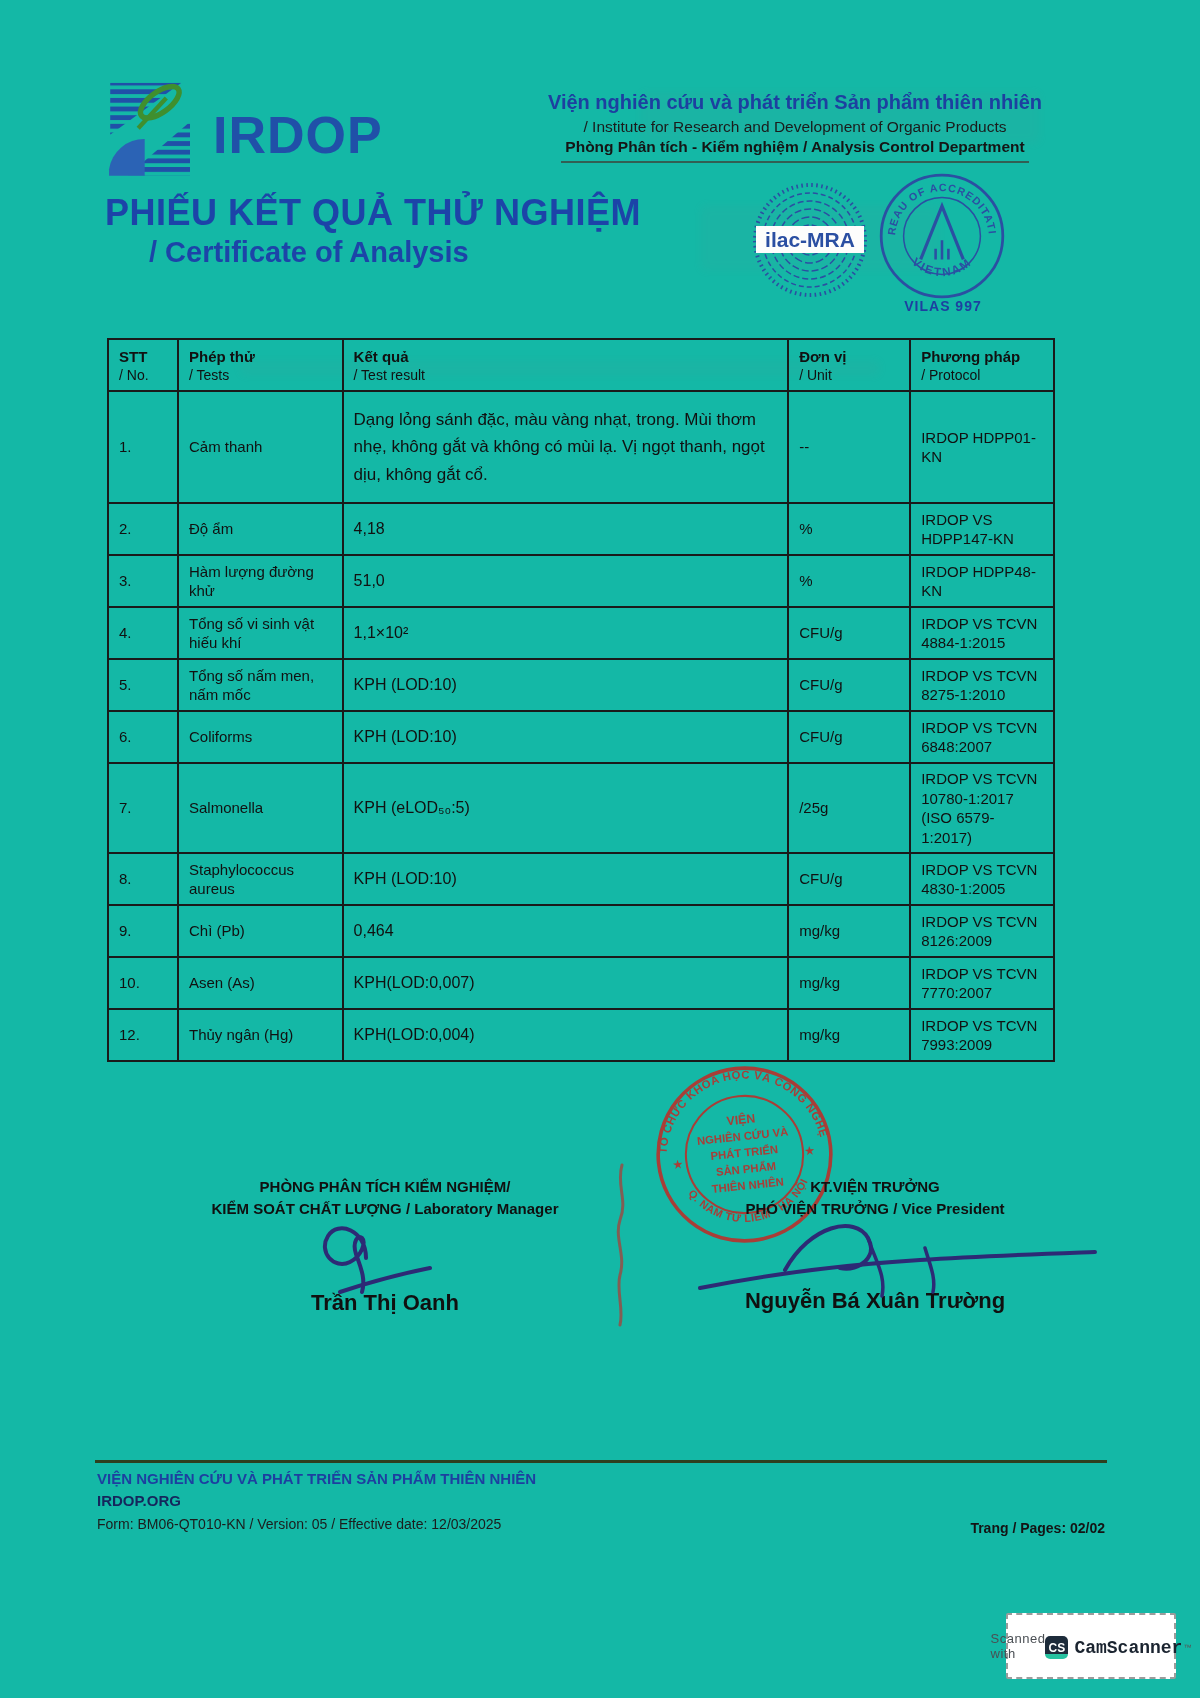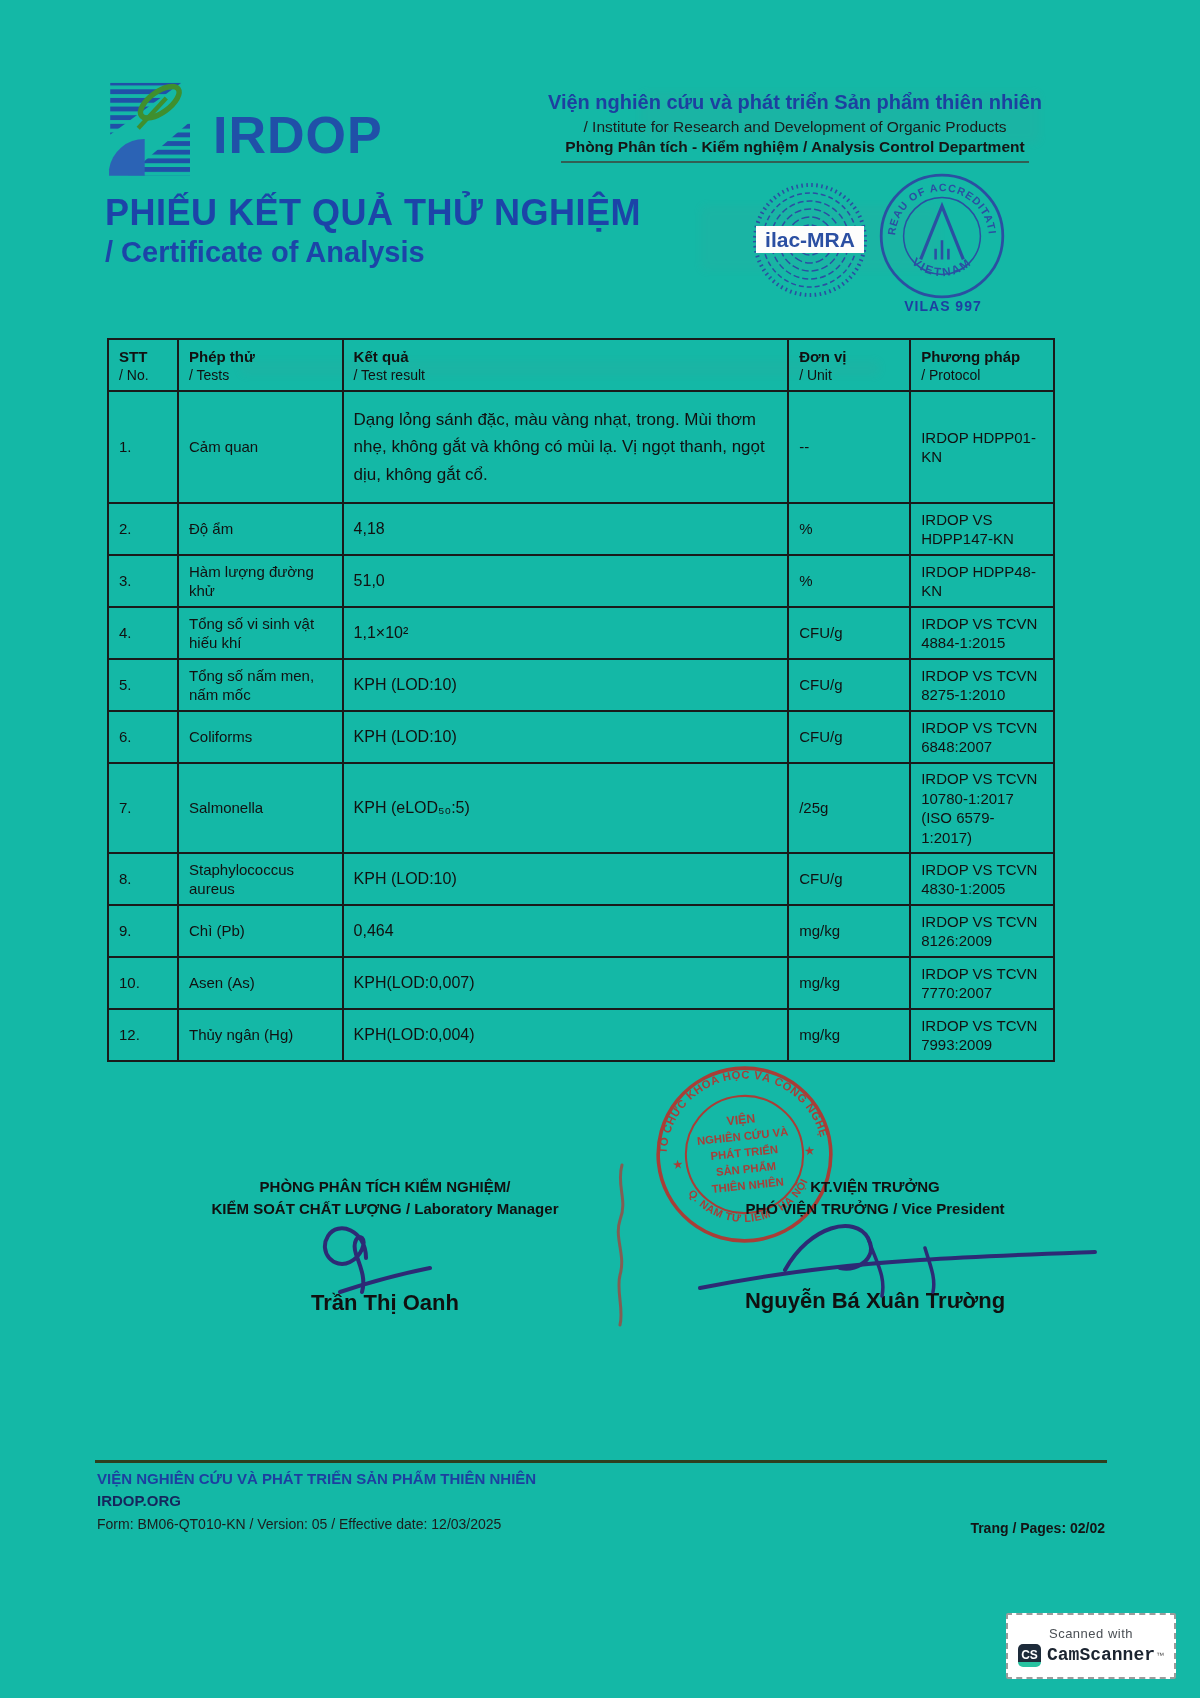"/ Certificate of Analysis" .title-en { margin-left: none -> 44px }
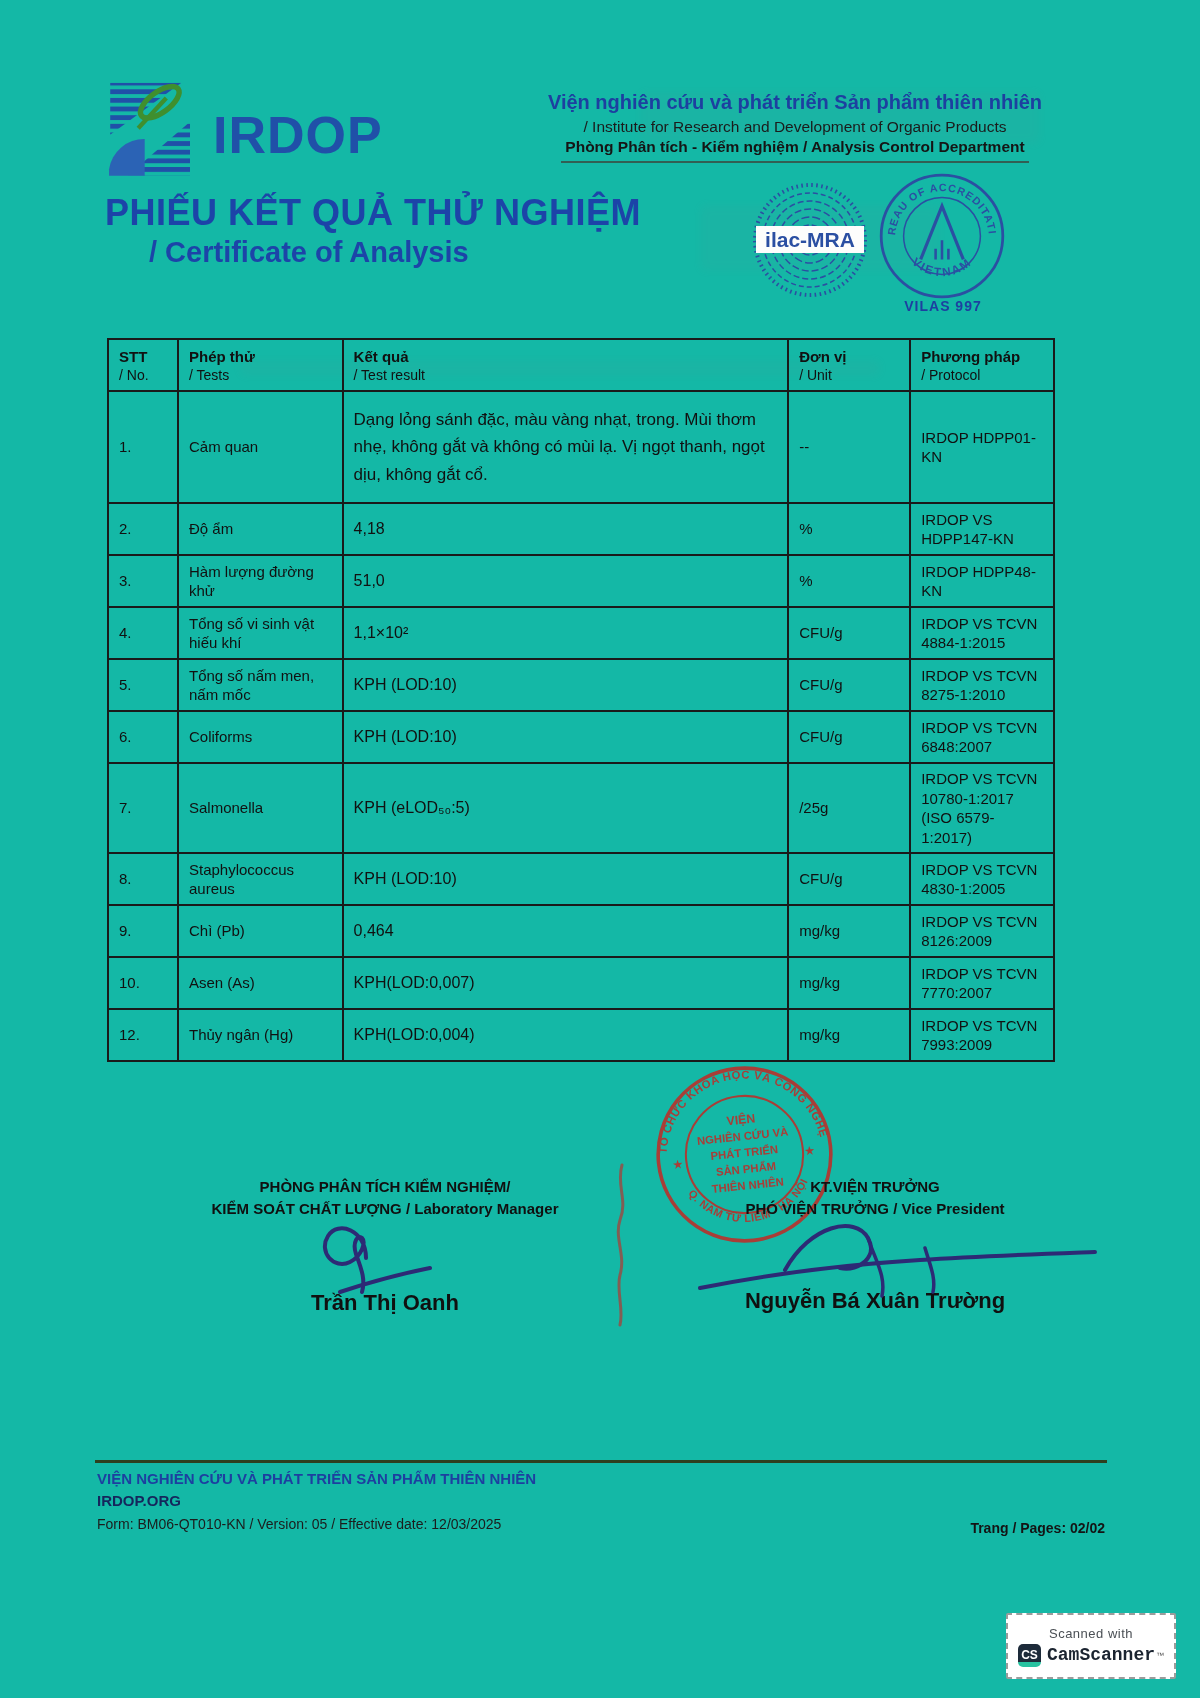"Cảm quan" td { text: quan -> thanh }
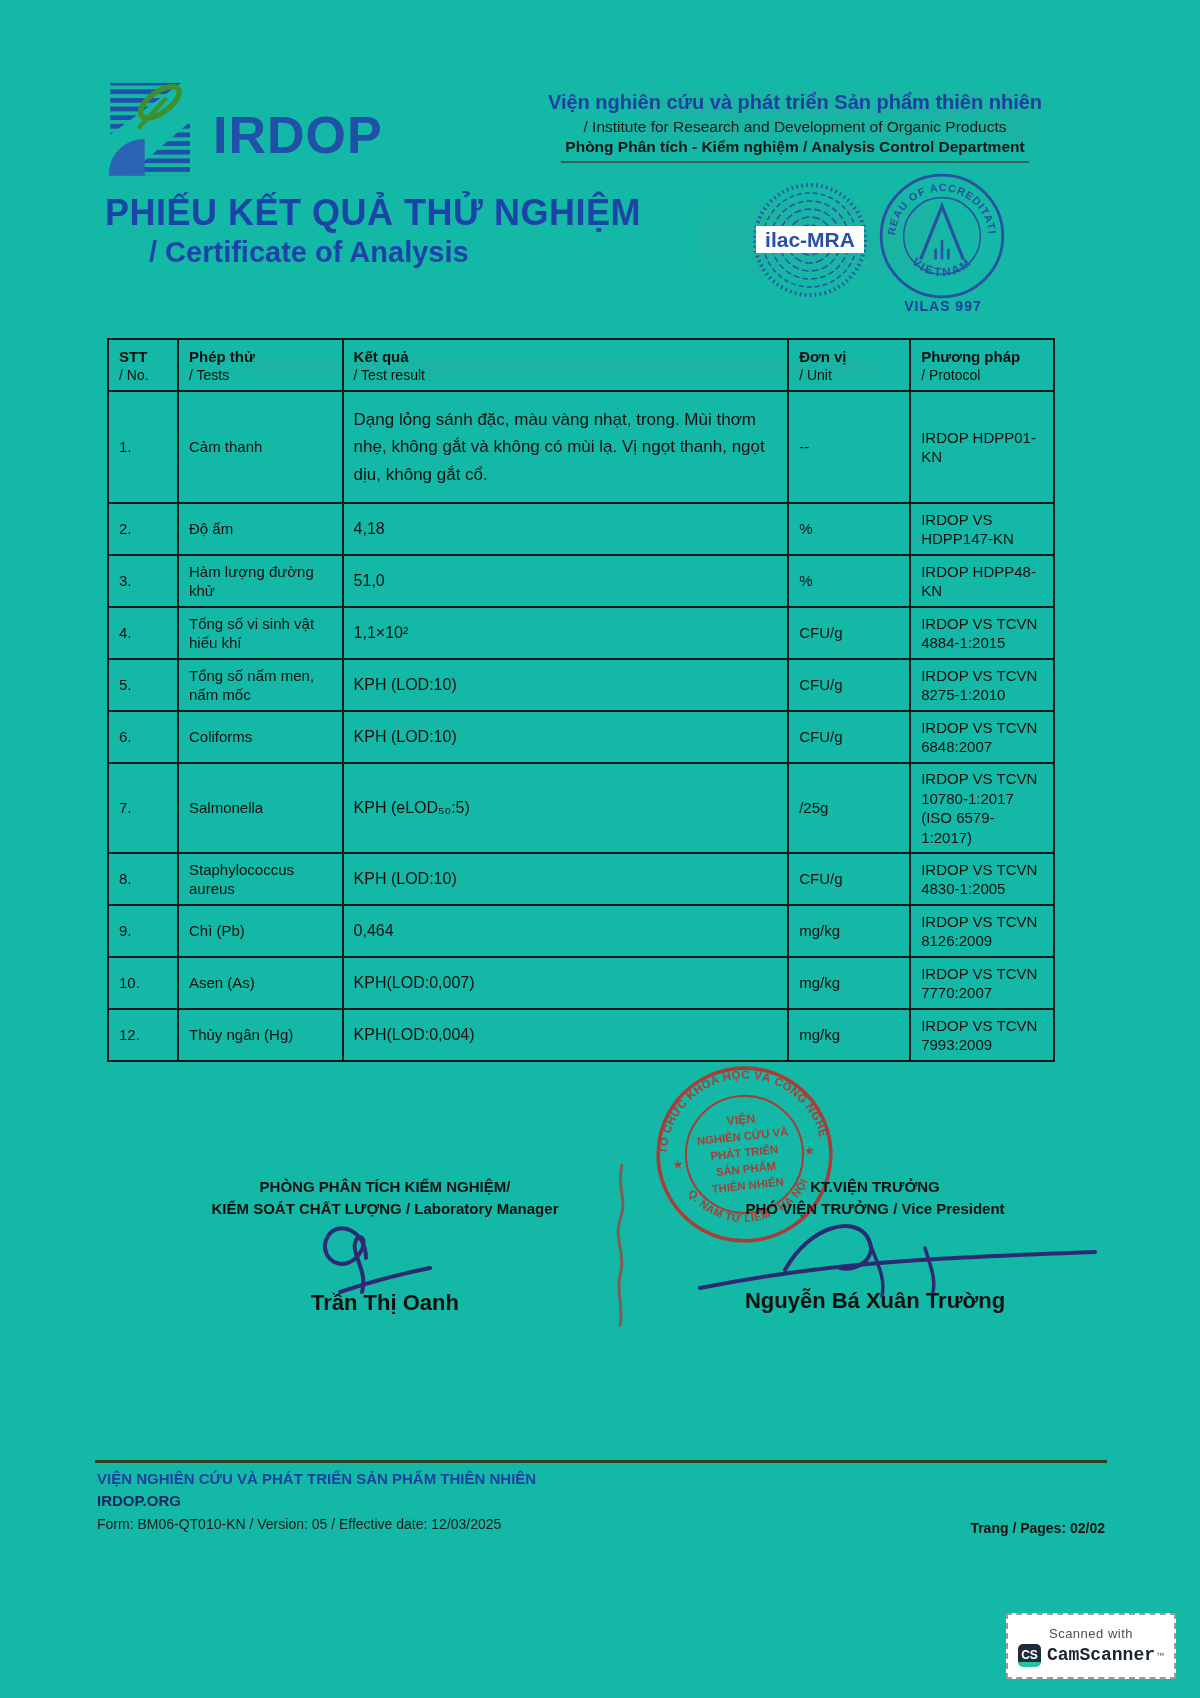"Scanned with" .cs-badge { flex-direction: column -> row }
